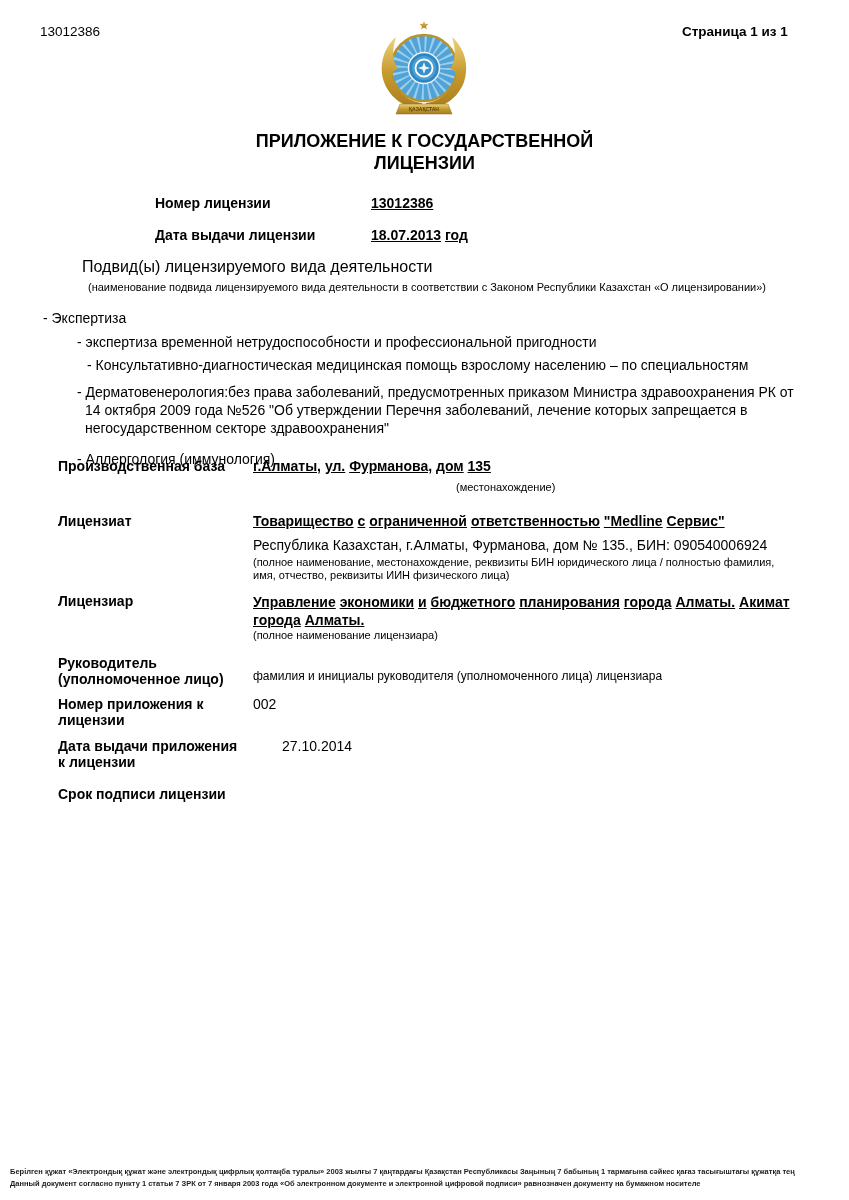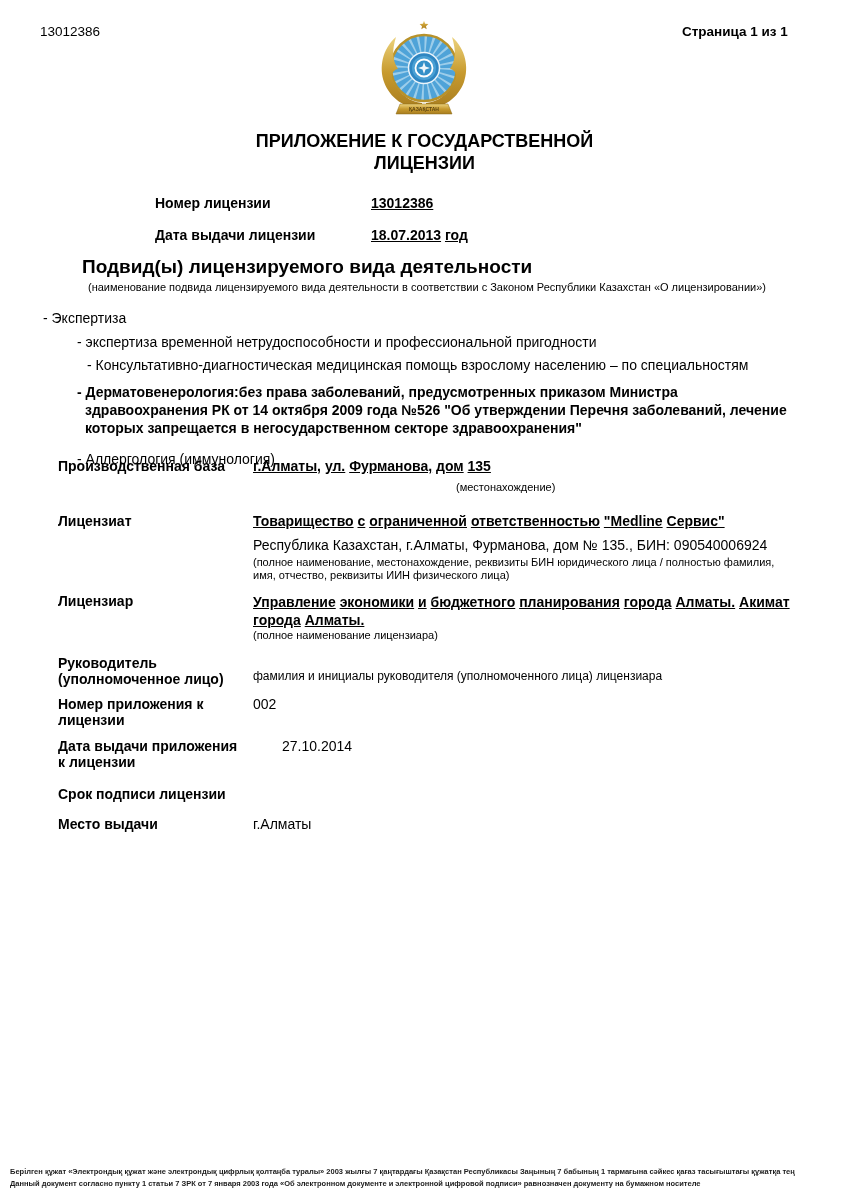"Подвид(ы) лицензируемого вида" .section-heading { font-size: 19px -> 16px; font-weight: bold -> normal }
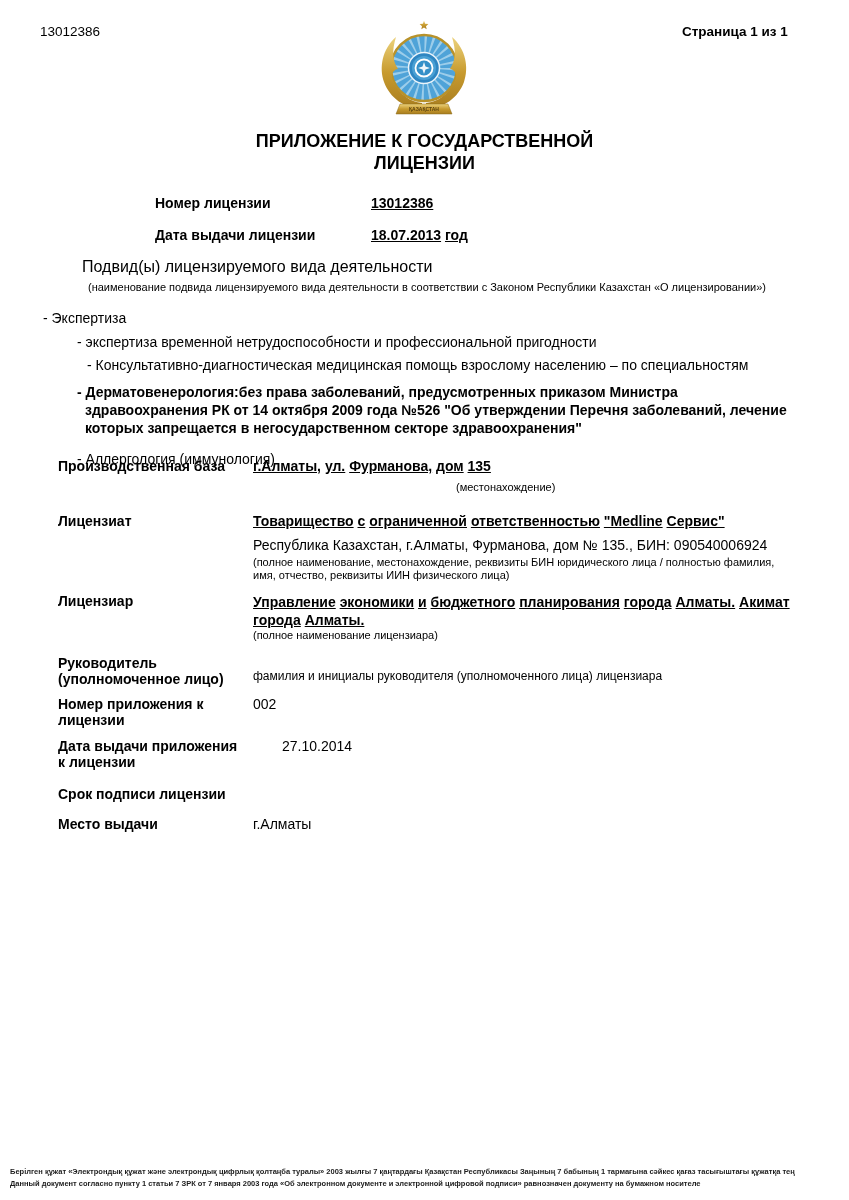"- Дерматовенерология:без права" .act-item:nth-child(4) { font-weight: bold -> none }
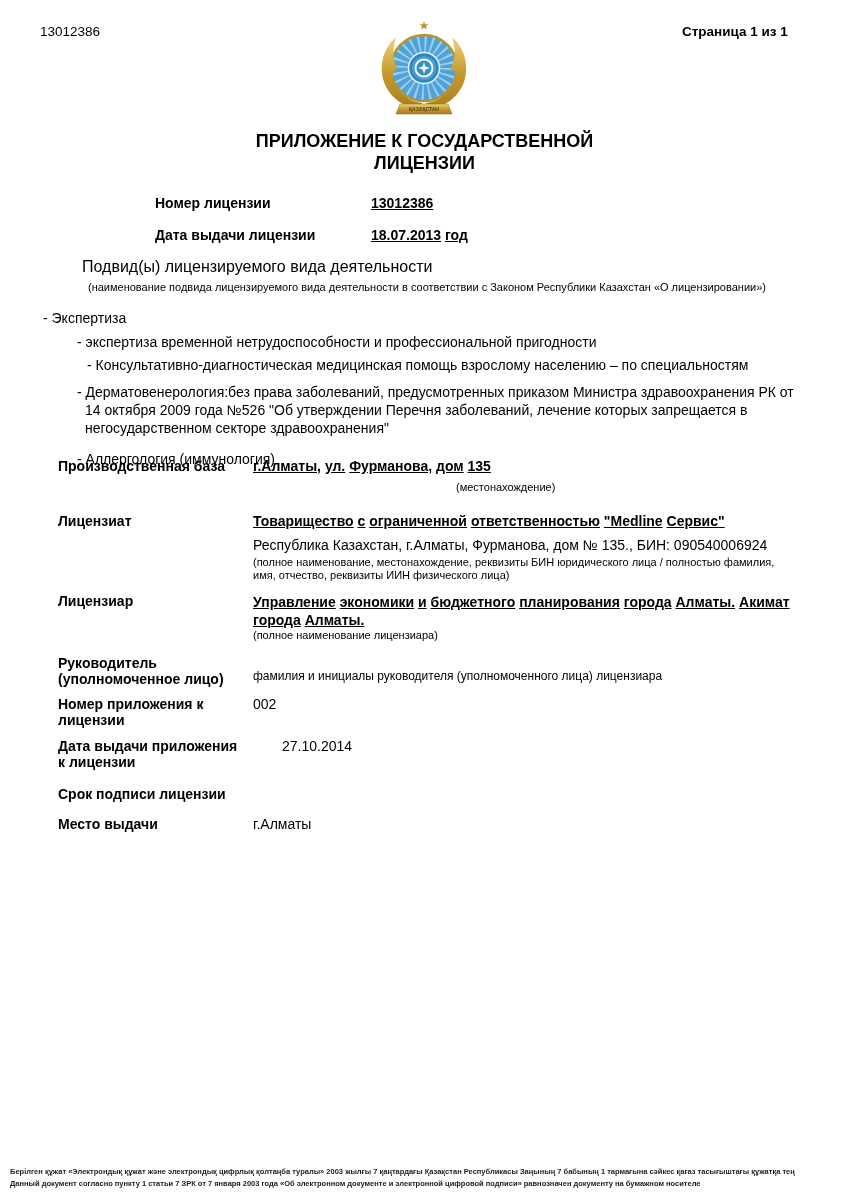"Место выдачи" div.frow { html: <div> <div>Место выдачи</div> <div>г.Алматы</div> </div> -> none }
